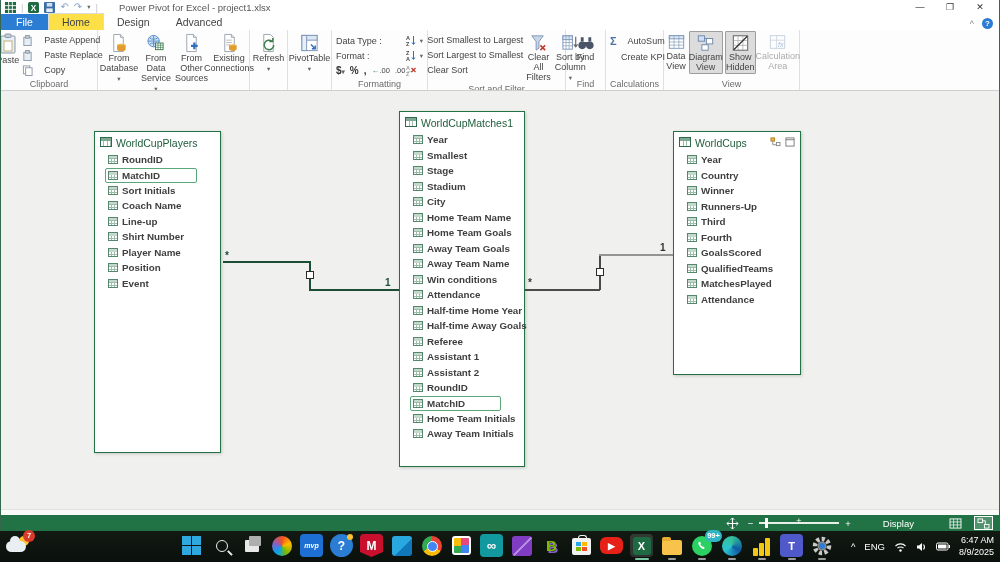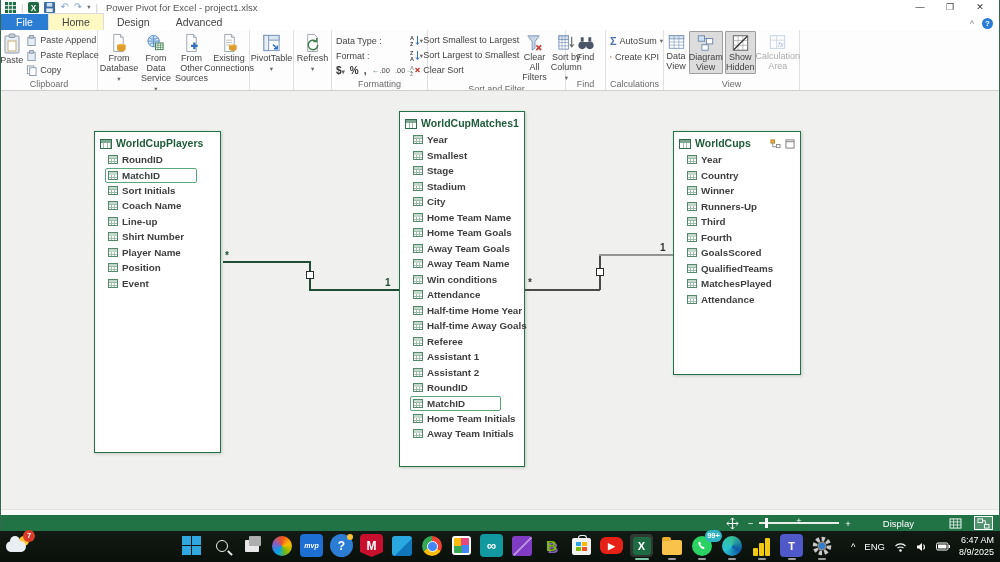"Power Pivot for Excel -" .title-text { margin-left: 3px -> 16px }
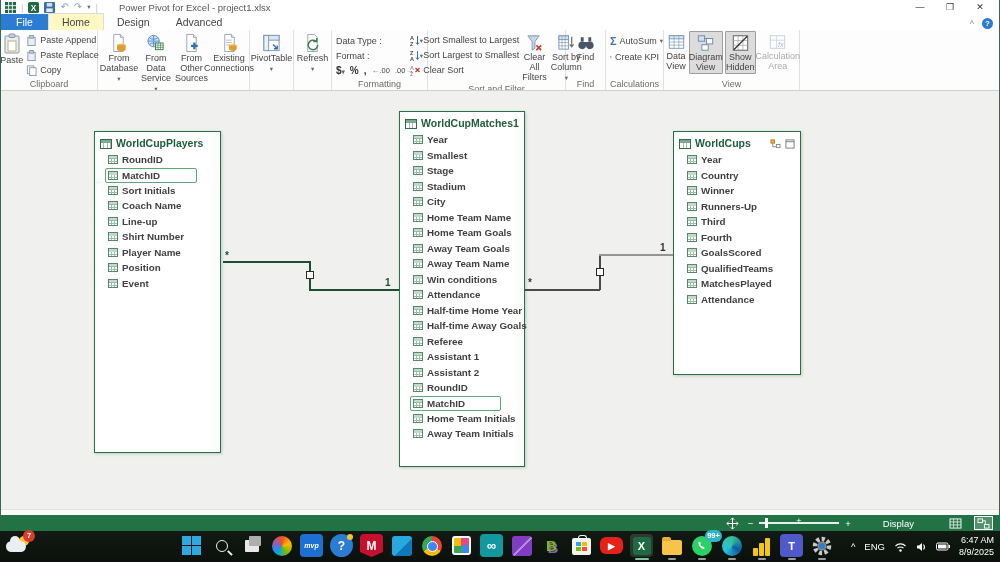"Home" .tab-active { background: #fef9c3 -> #fde047 }
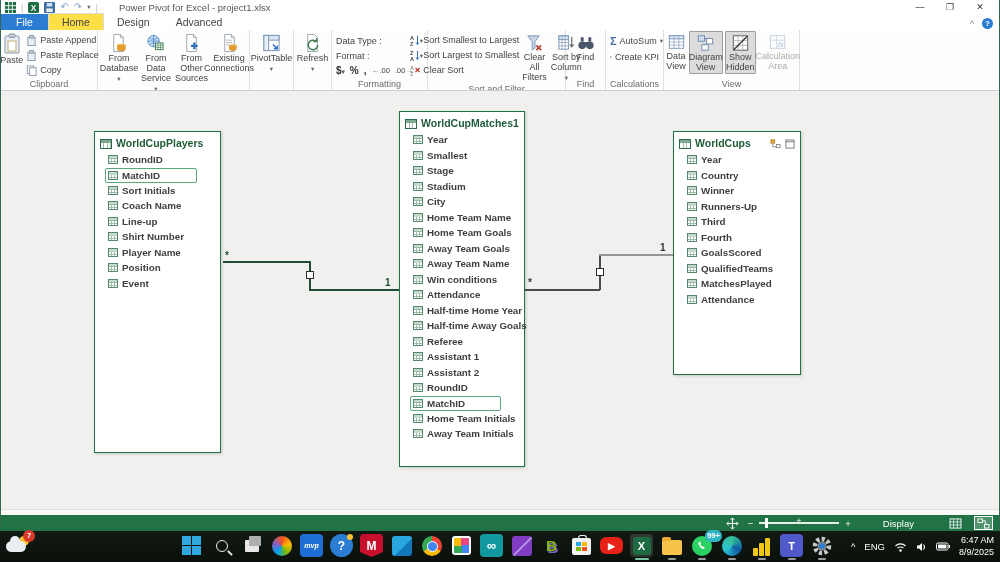"Paste Append" .smallbtn { gap: 3px -> 11px }
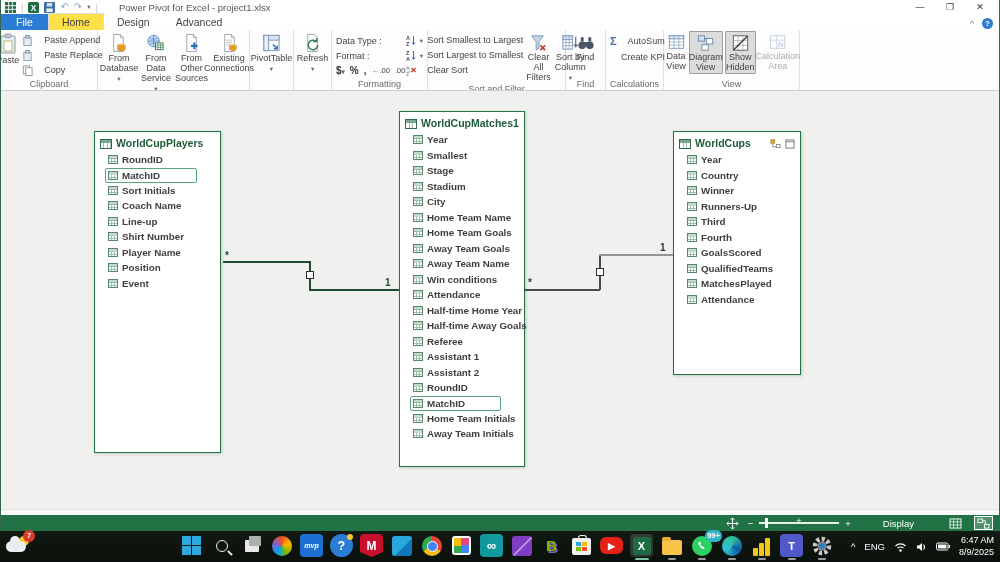"PivotTable" div.rgroup { order: before "Refresh" -> after "Refresh" }
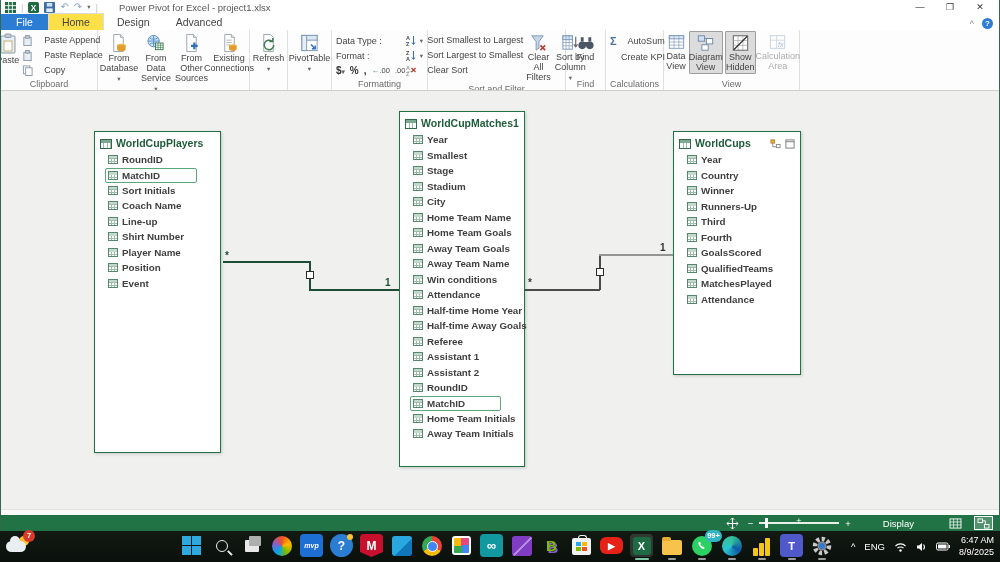"WorldCupMatches1" .tbl-h { align-items: flex-end -> flex-start; font-weight: bold -> normal }
